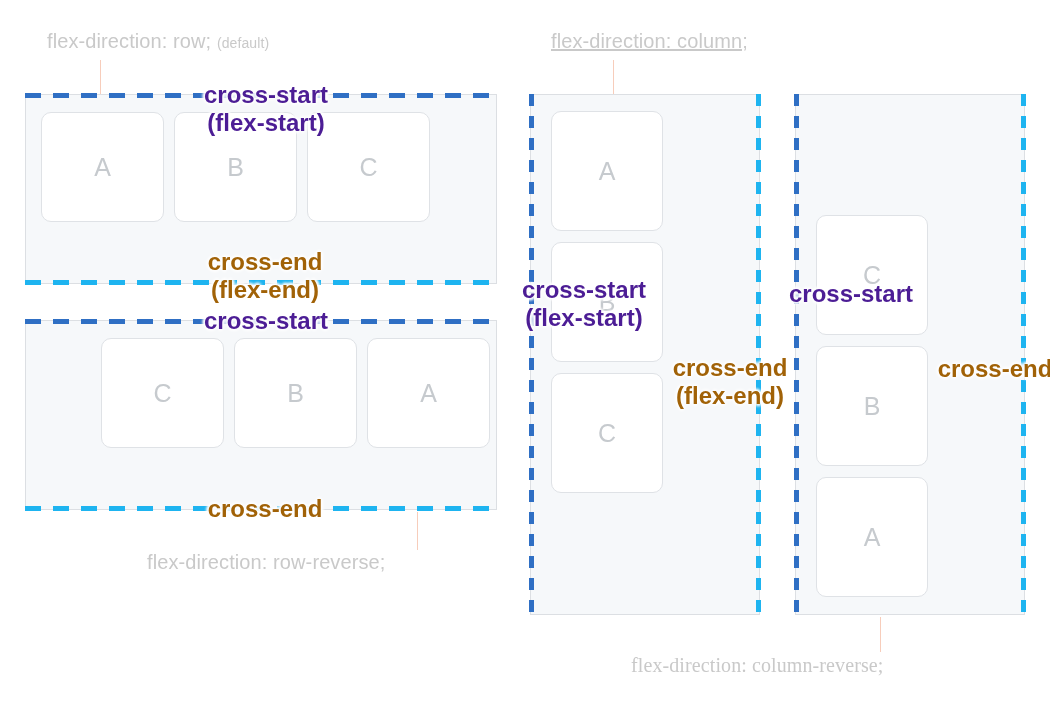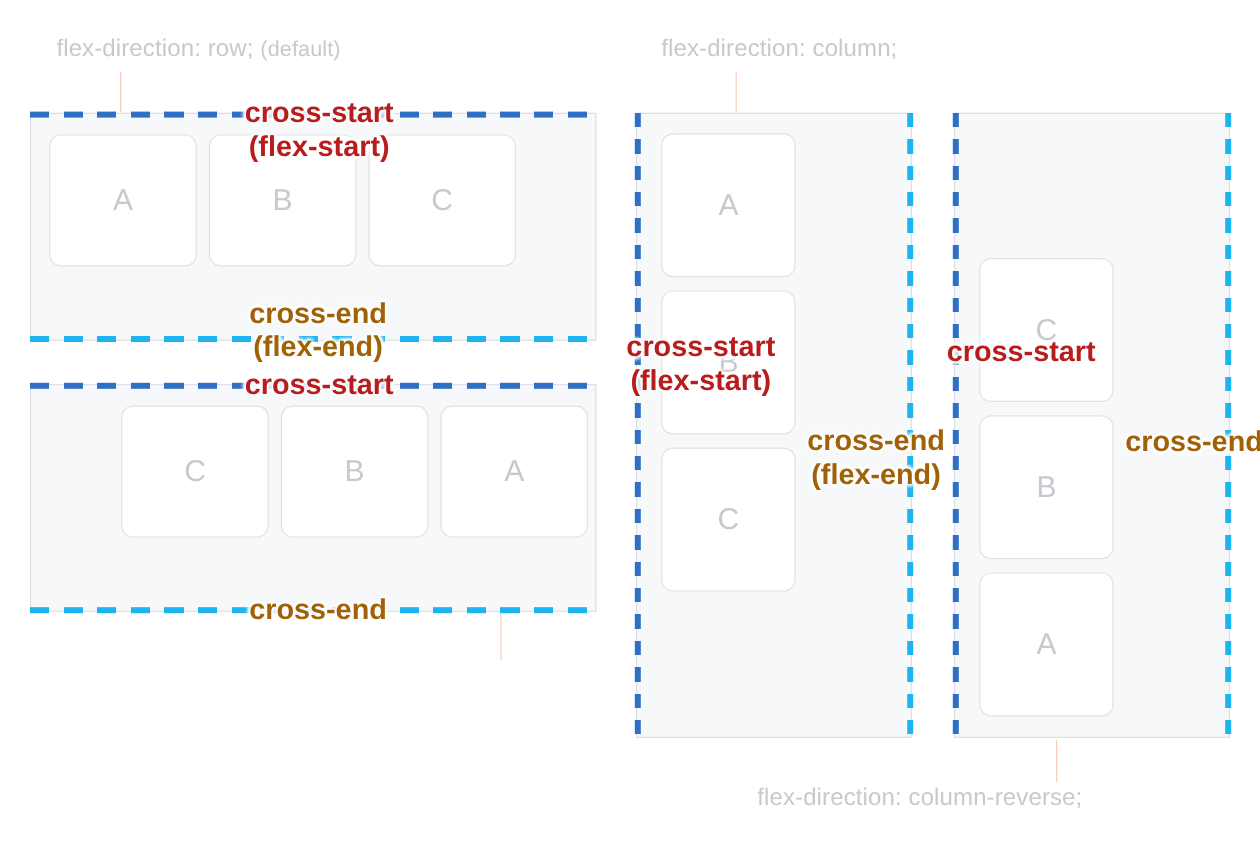"(default)" .caption .small { font-size: 18px -> 14px }
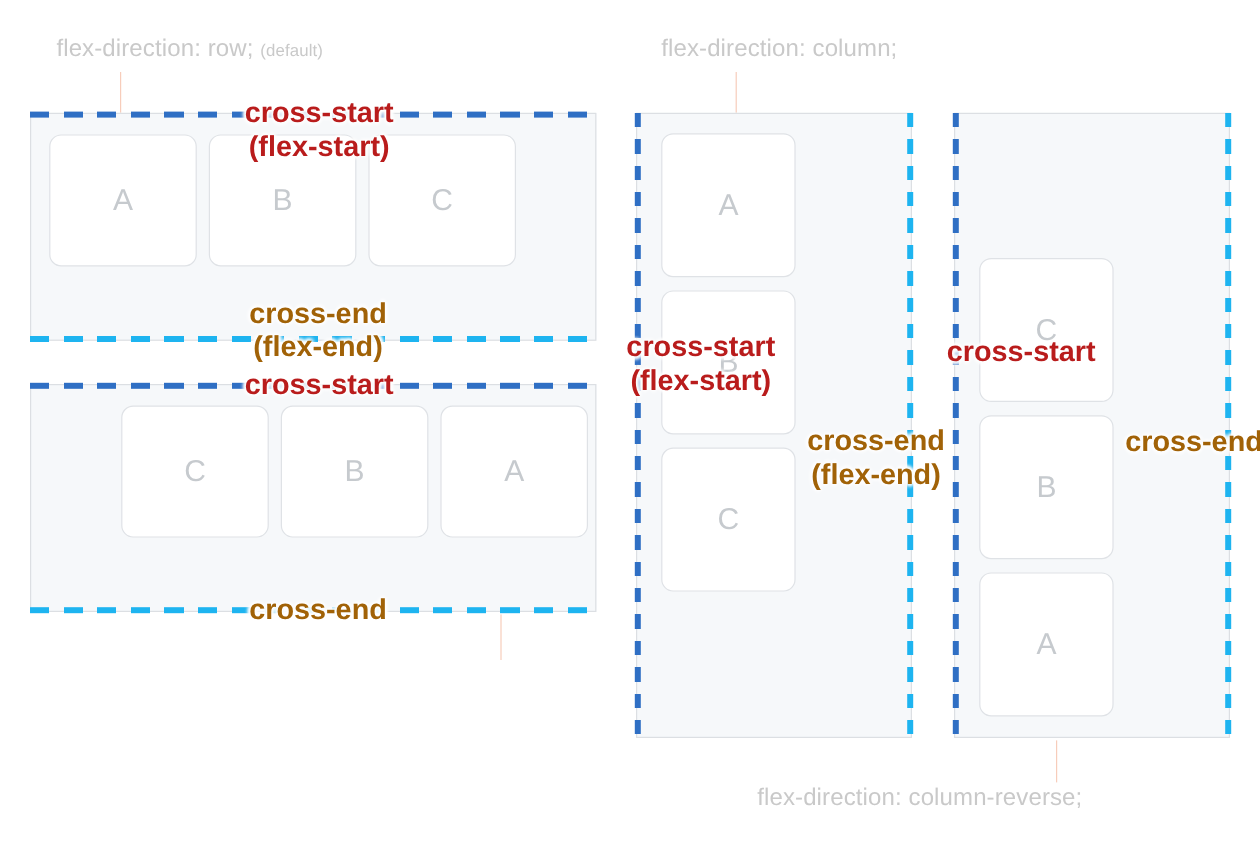"flex-direction: column;" div.caption { text-decoration: none -> underline }
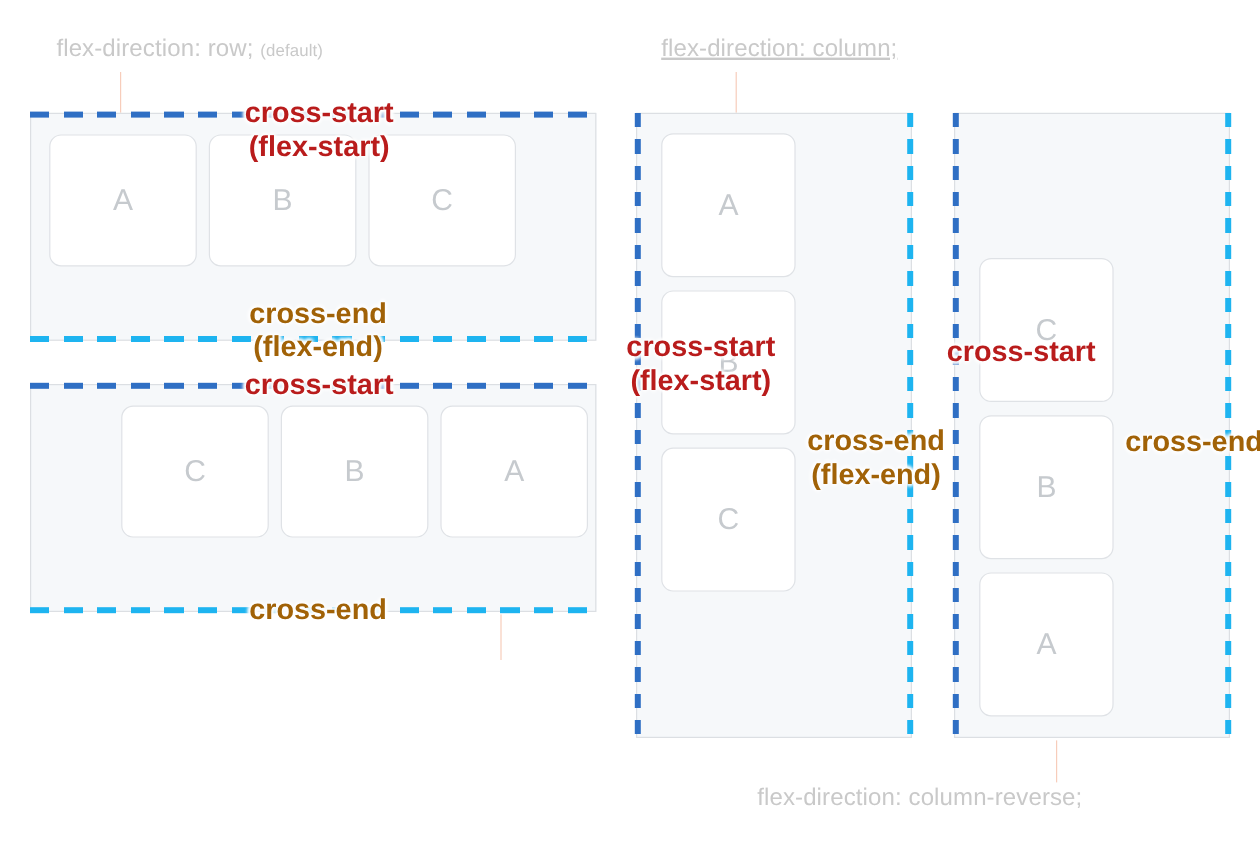"cross-start" .start-label .main,.start-label .sub { color: #b91c1c -> #4c1d95 }
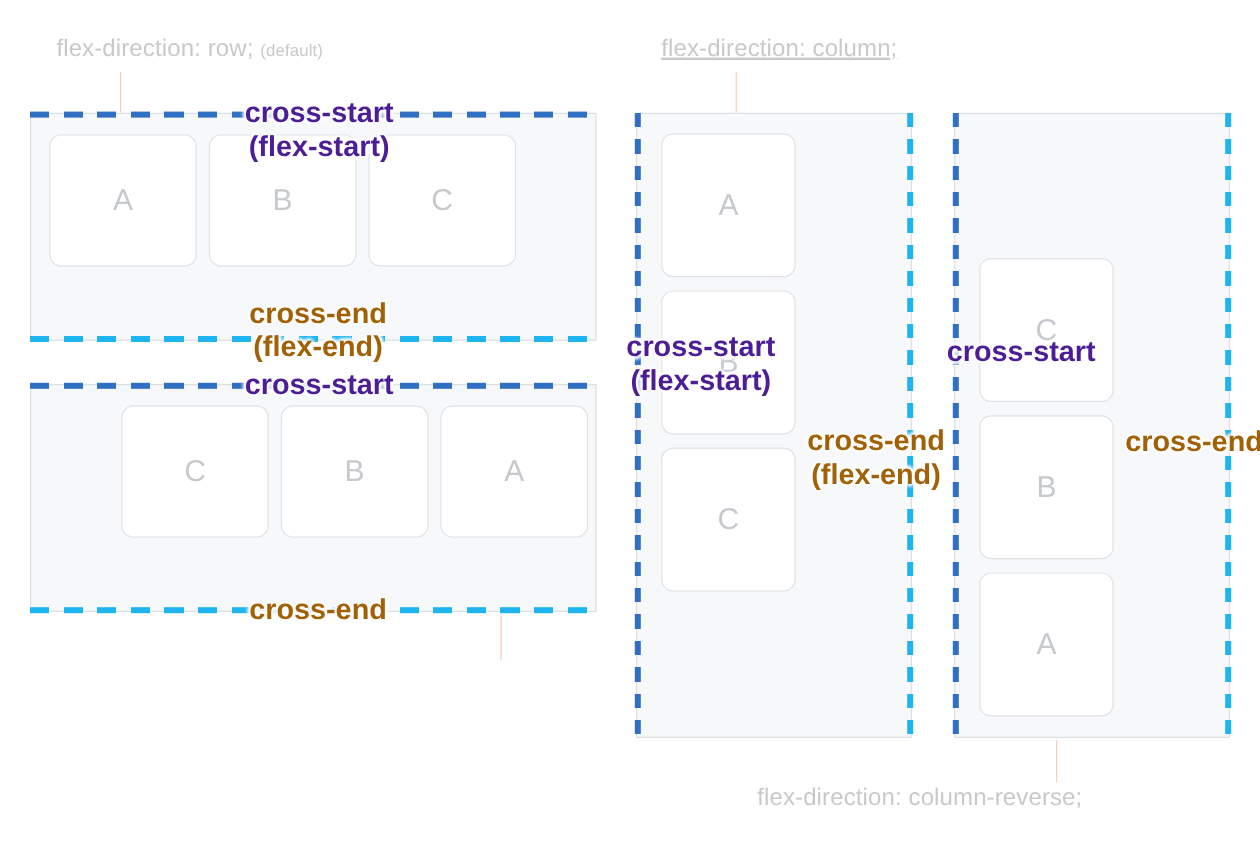"flex-direction: row-reverse;" div.caption { html: none -> <div> <span>flex-direction: row-reverse;</span> </div> }
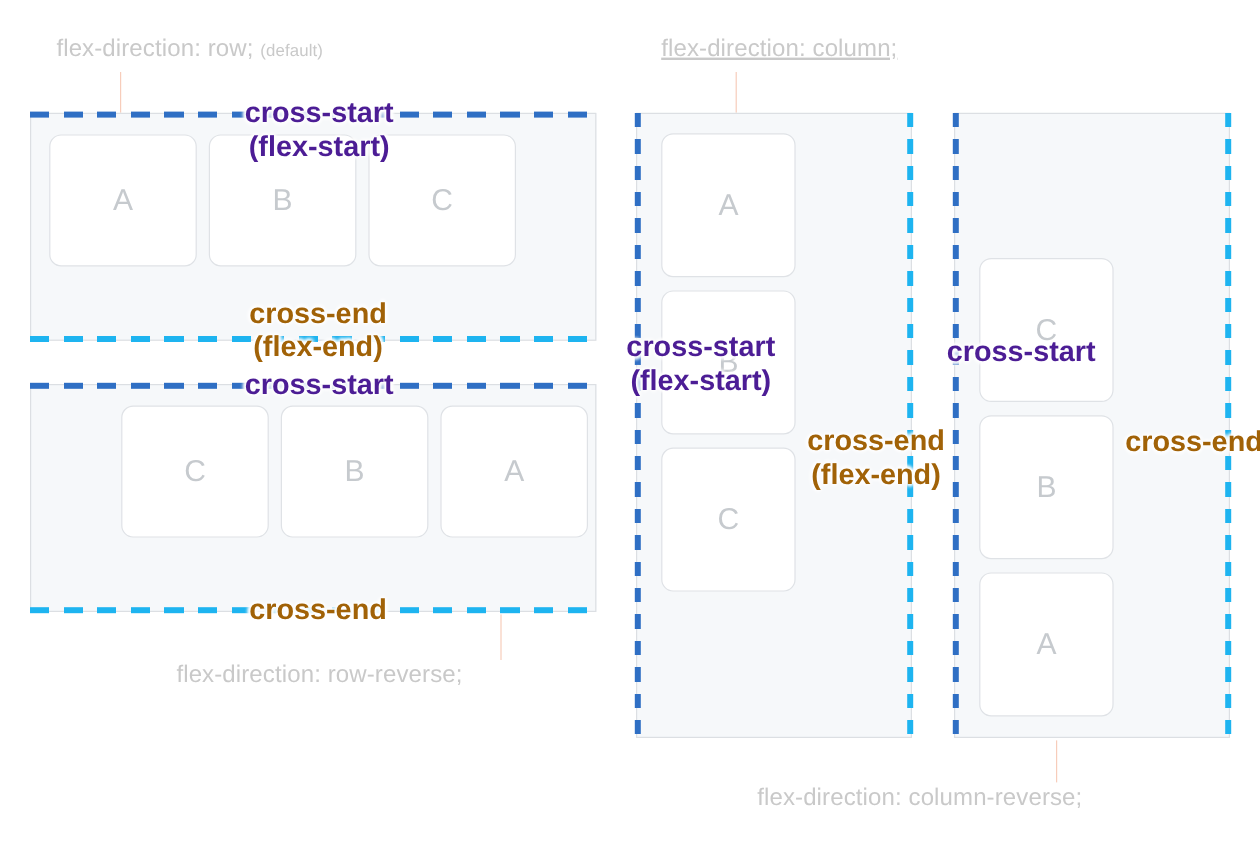"flex-direction: column-reverse;" div.caption { font-family: none -> Liberation Serif, serif }
